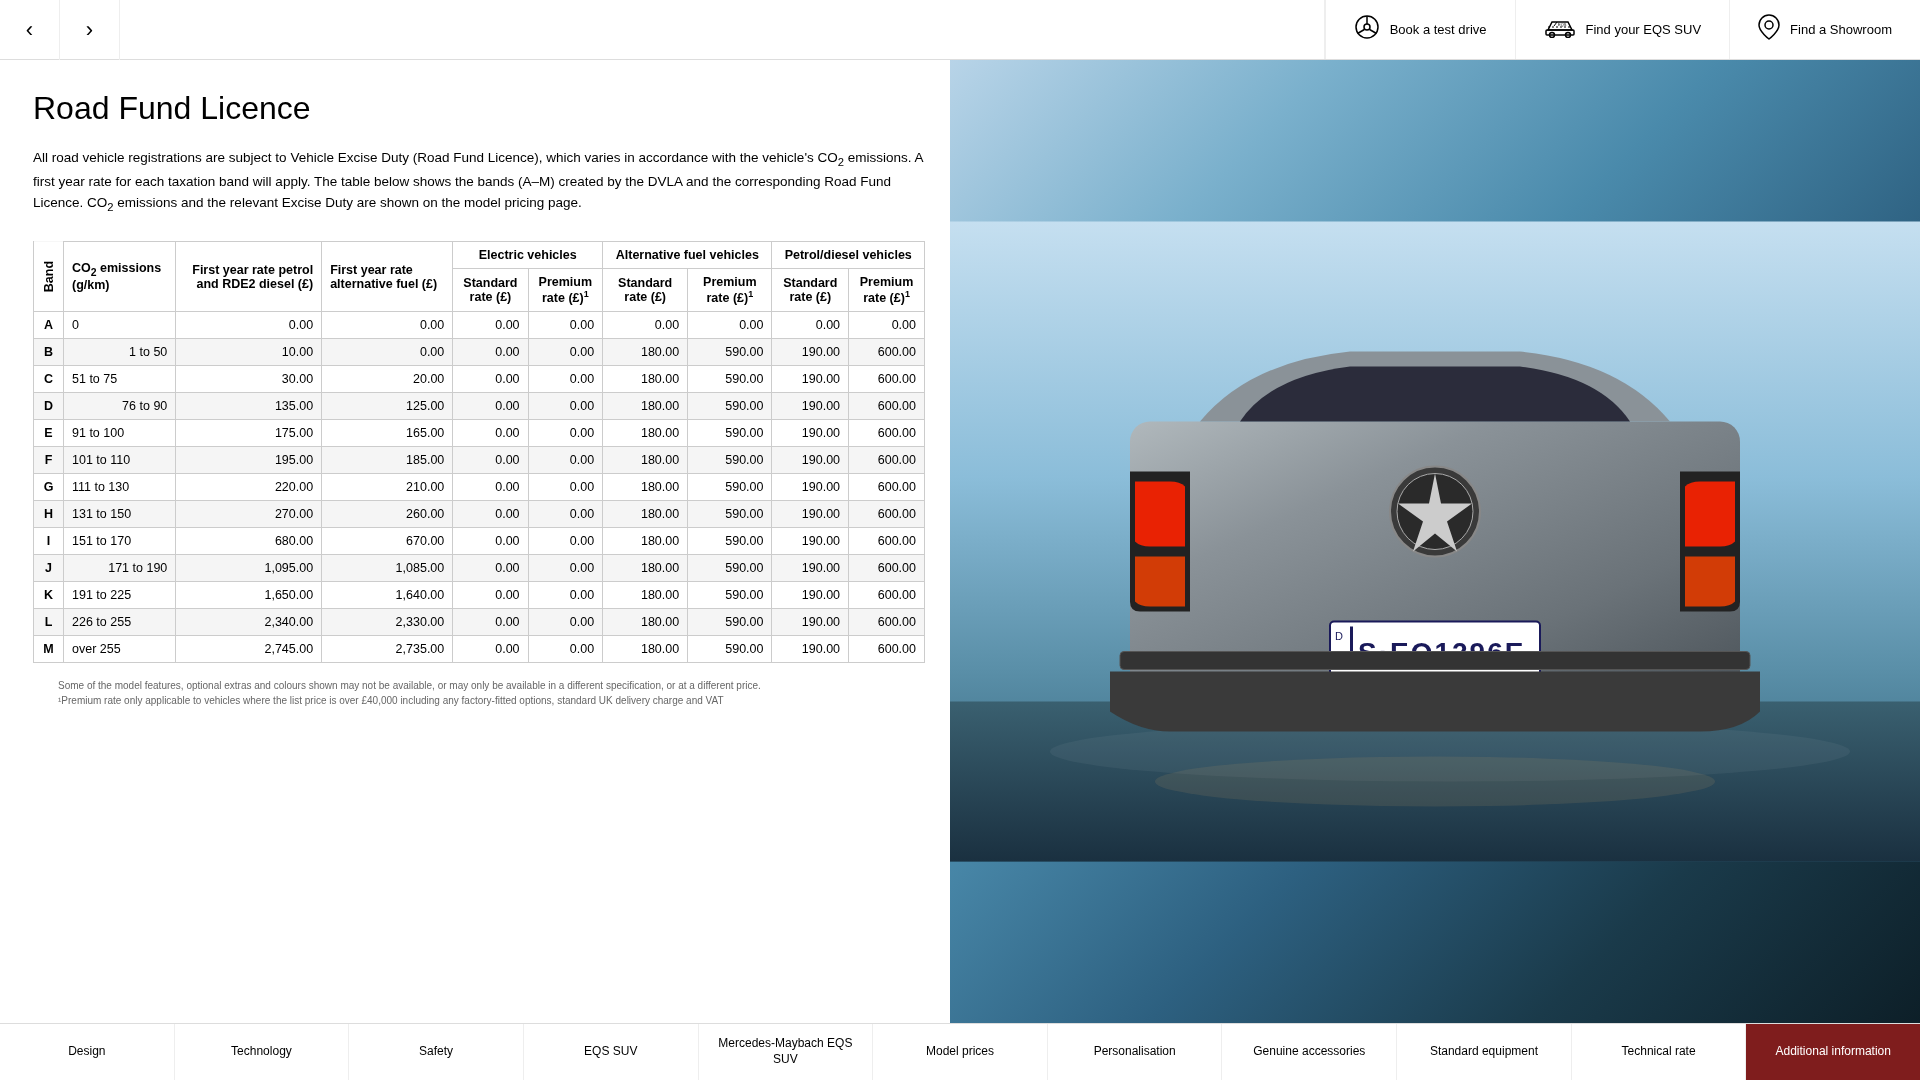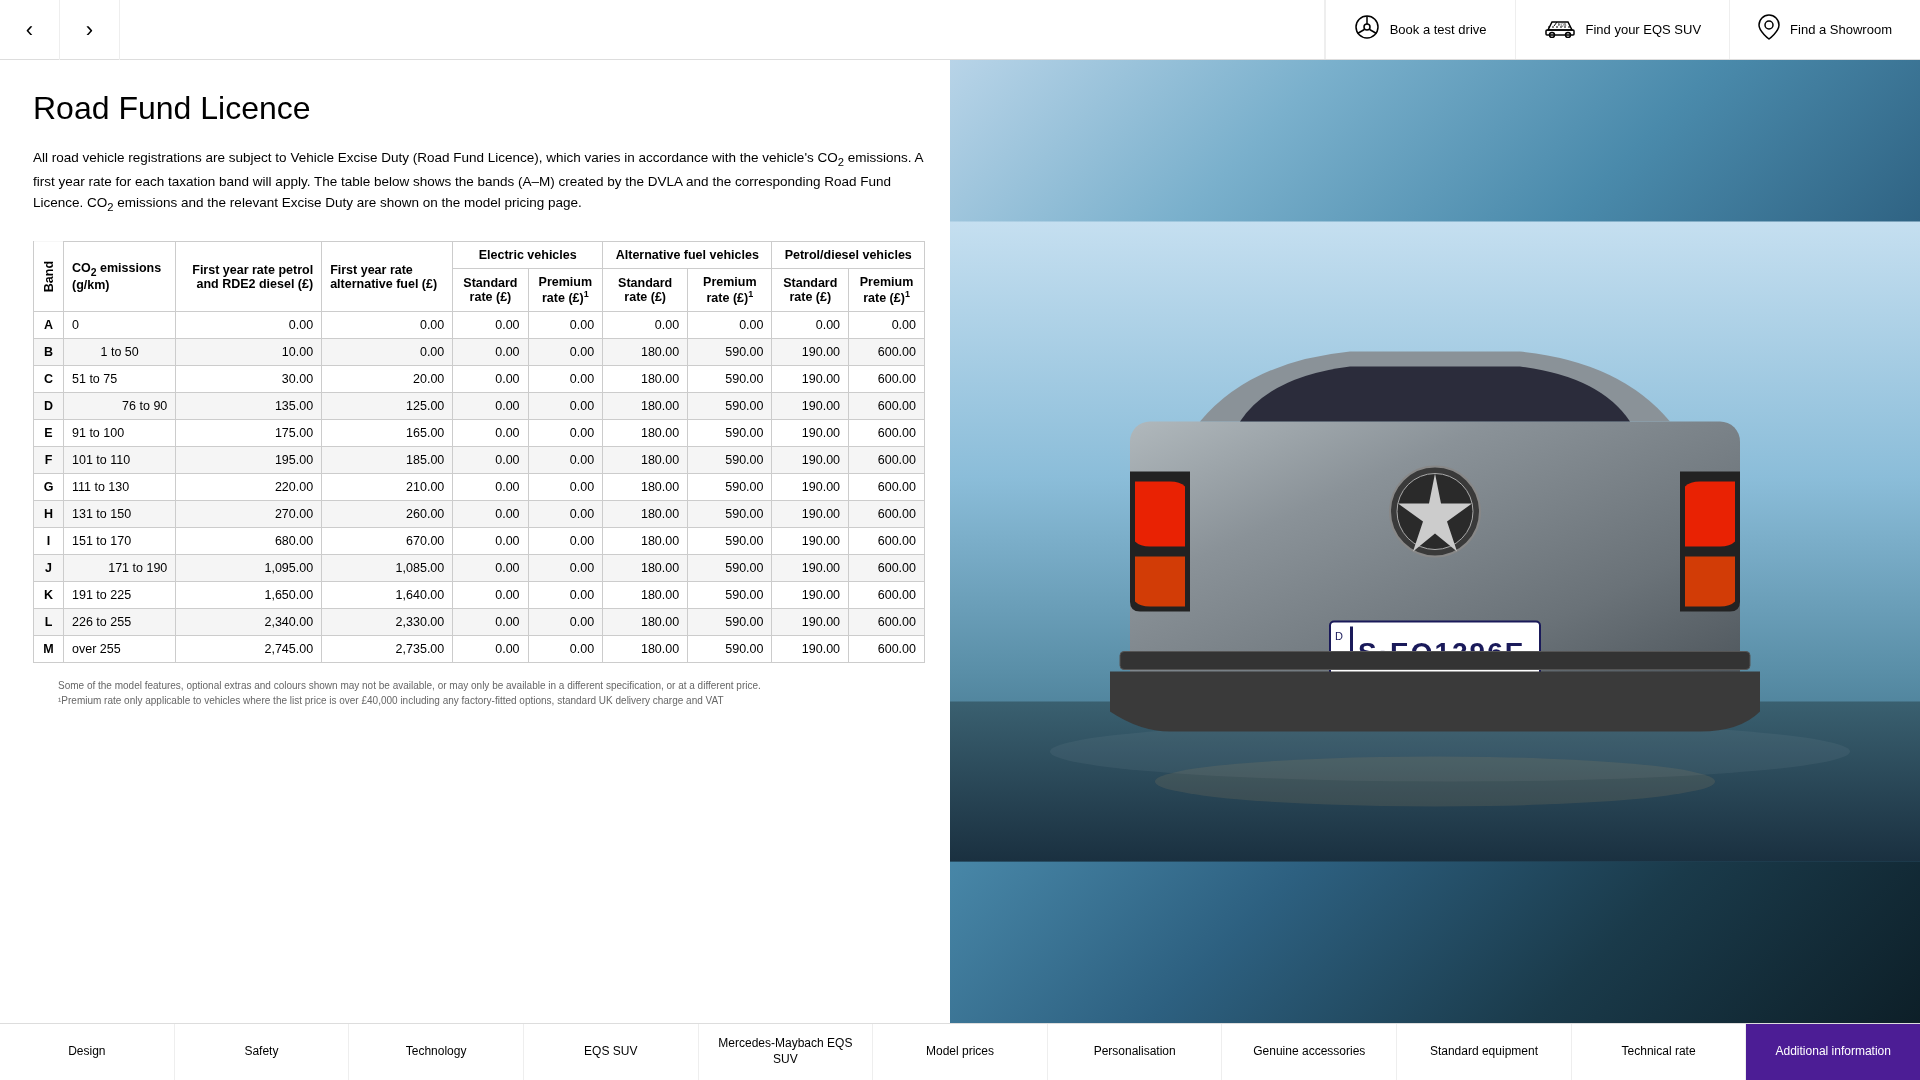"1 to 50" td { text-align: center -> right }
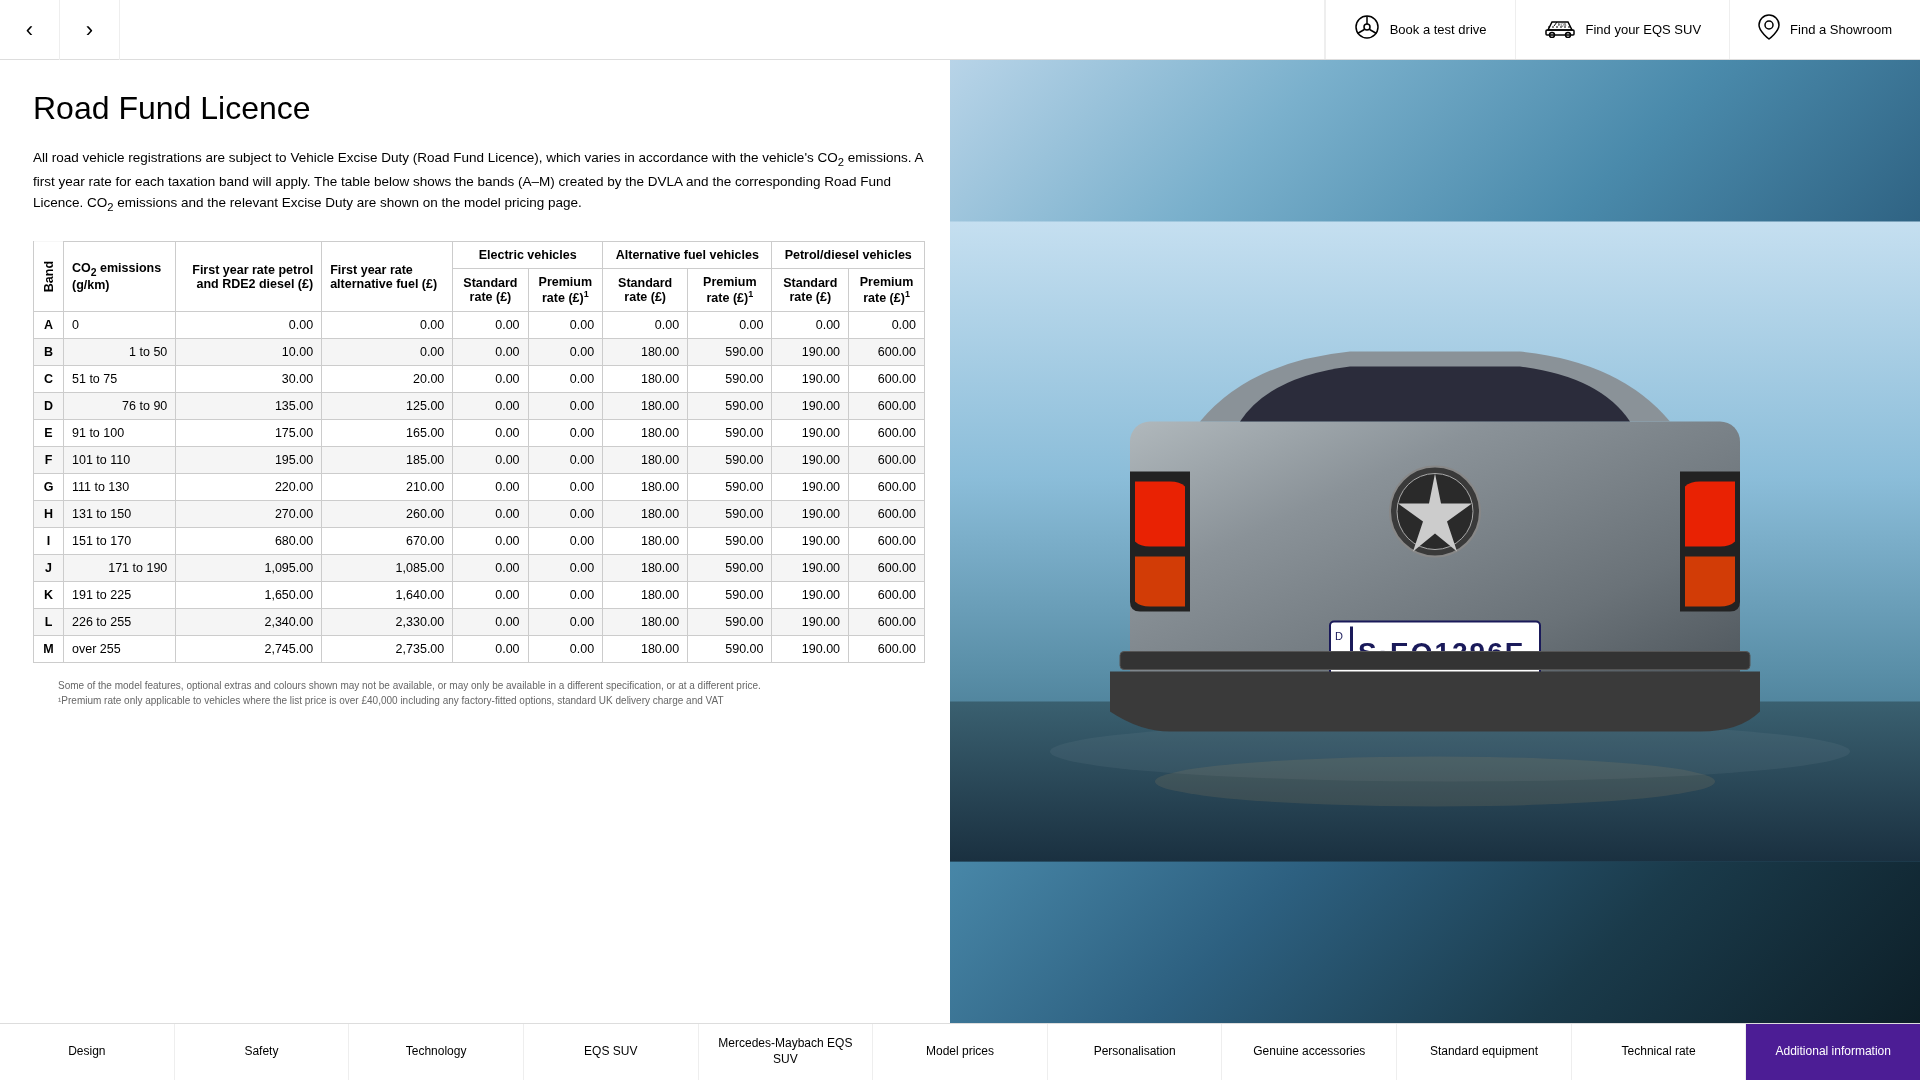"Safety" div.bottom-nav-item { order: before "Technology" -> after "Technology" }
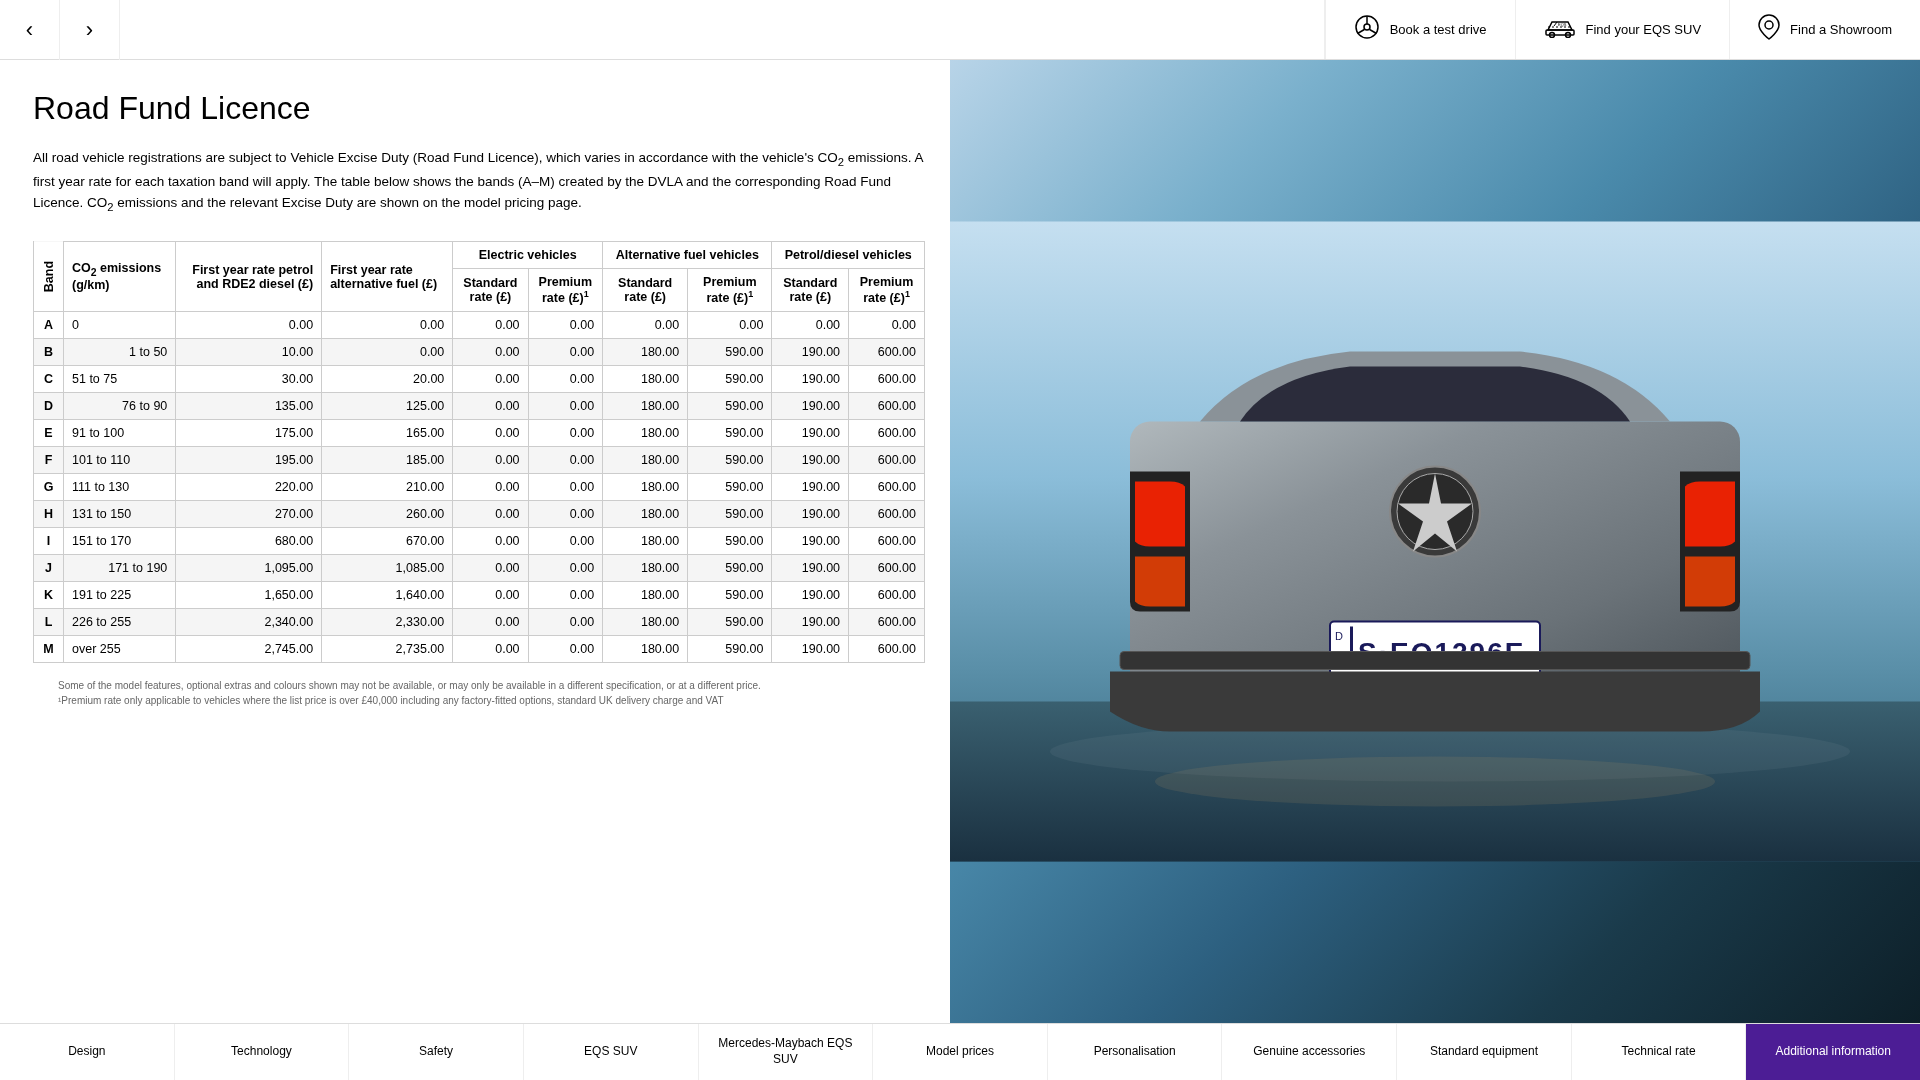"Additional information" .bottom-nav-item:last-child { background: #4c1d95 -> #7f1d1d }
